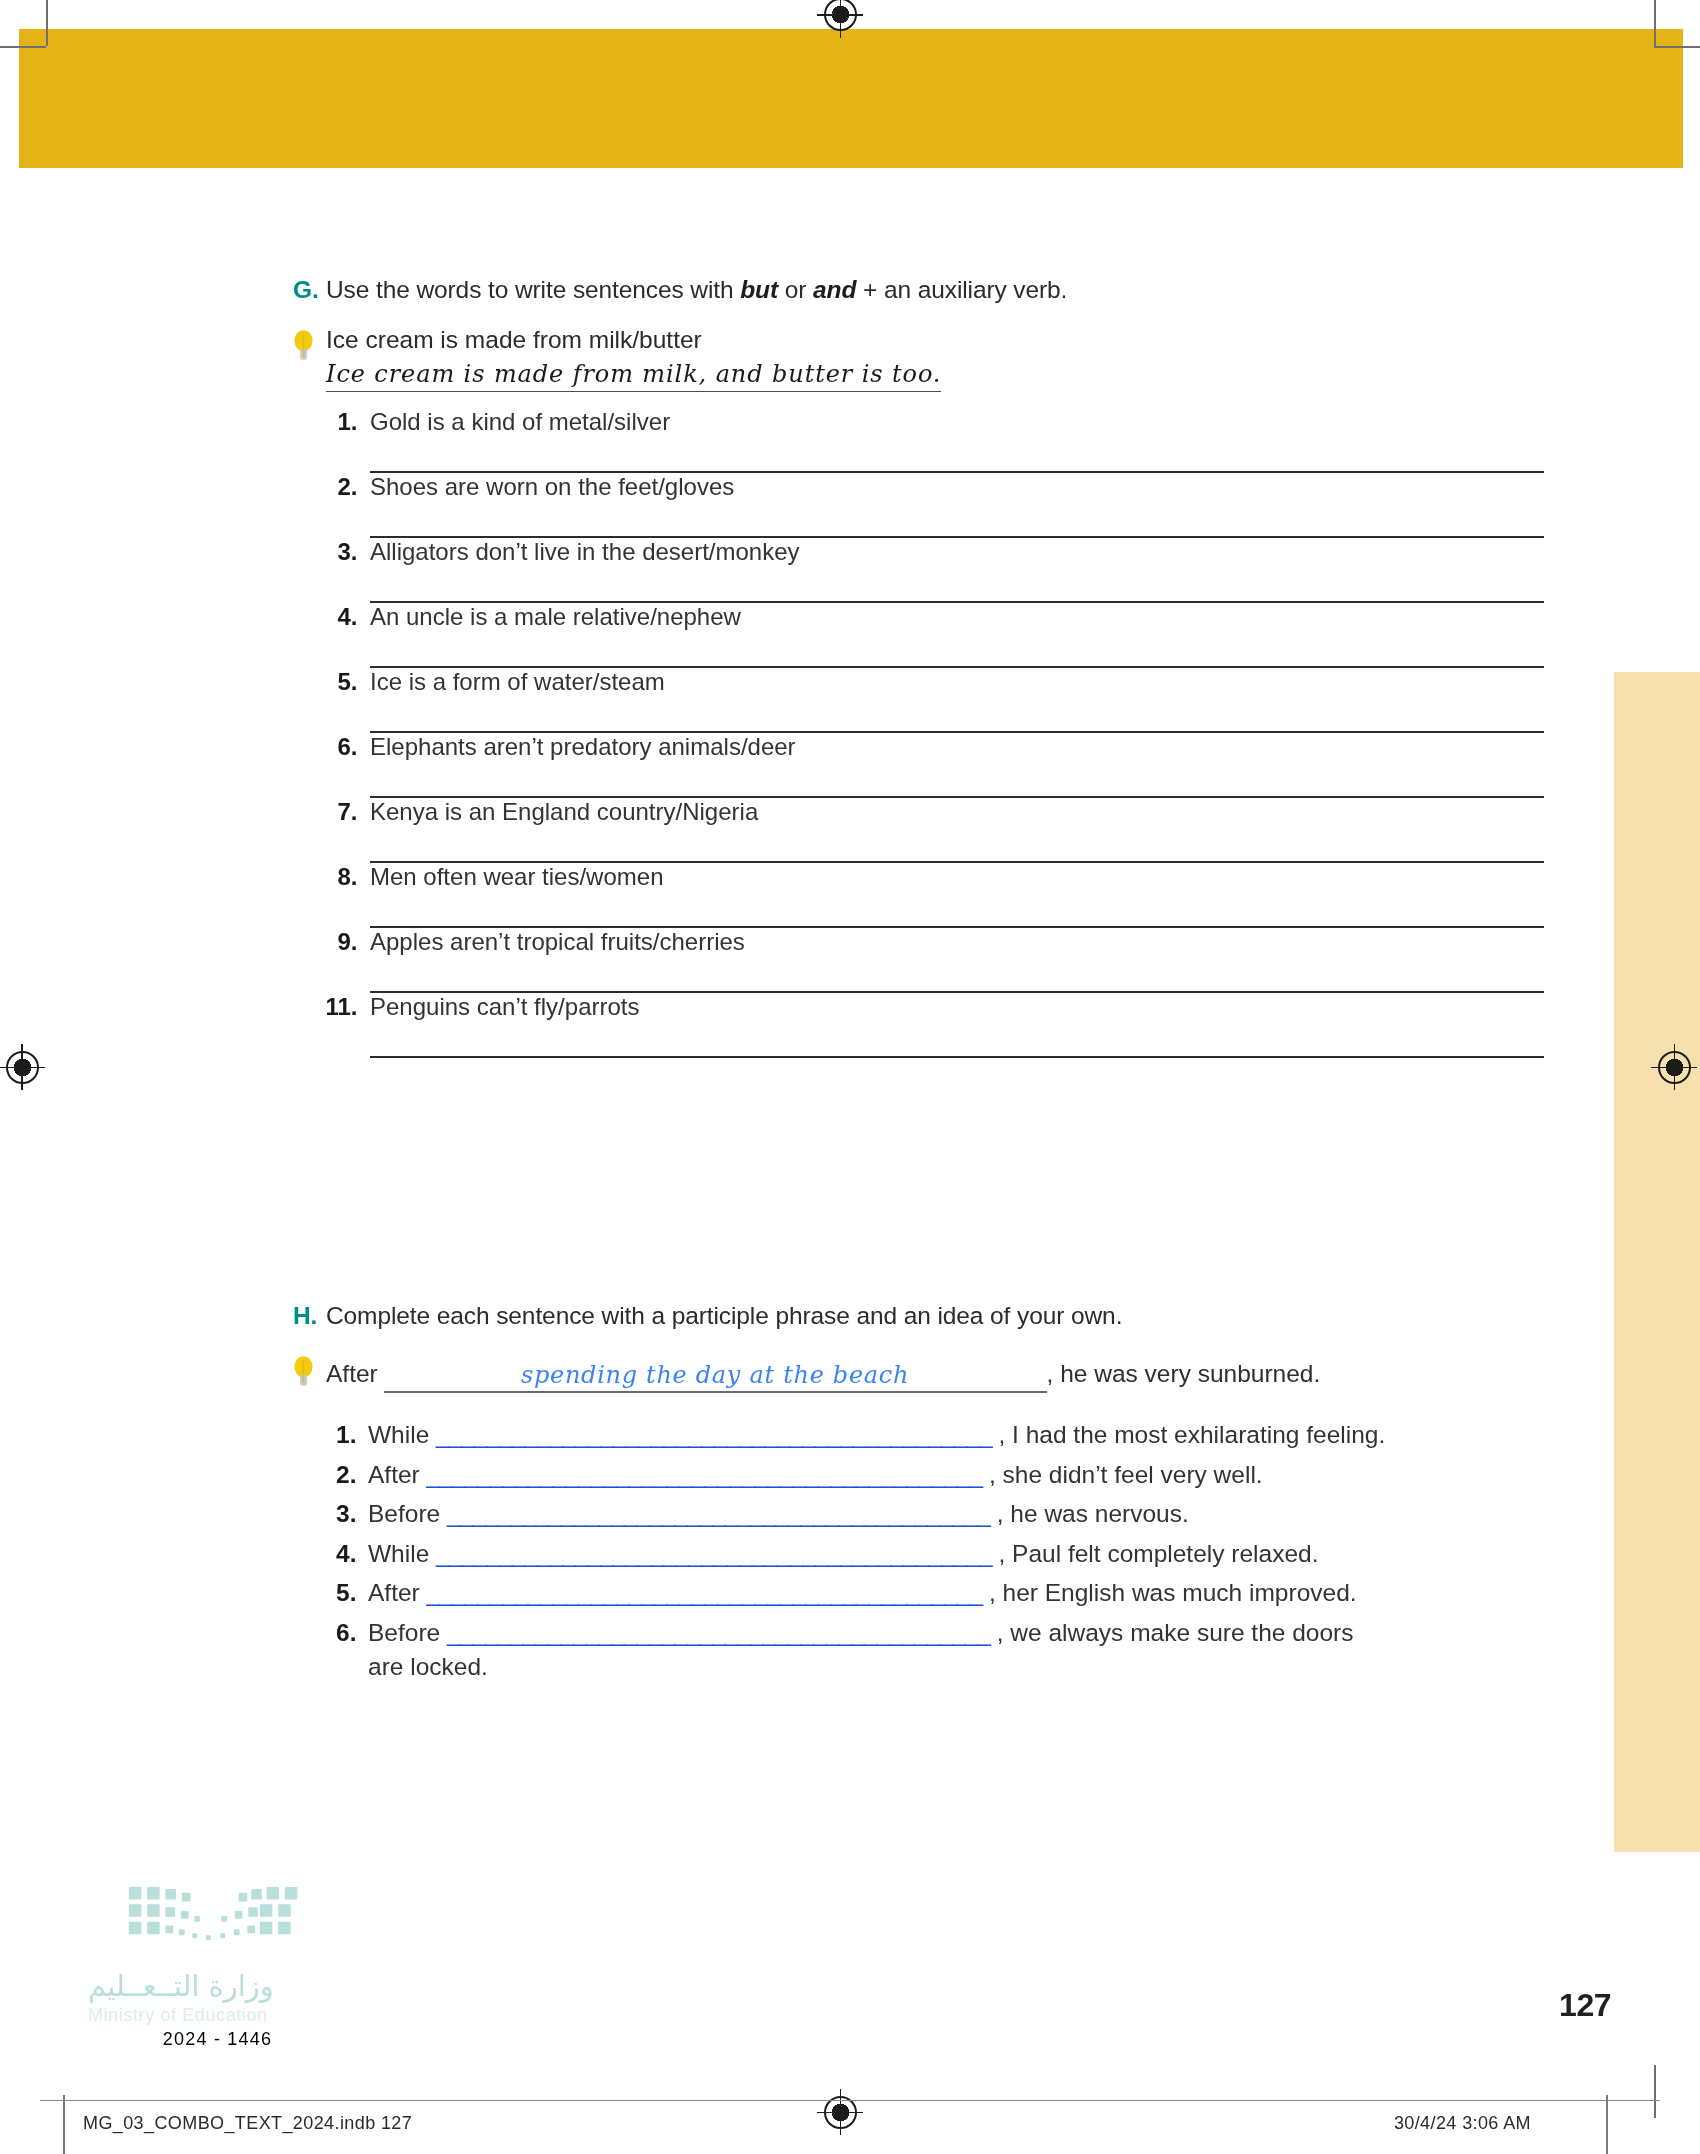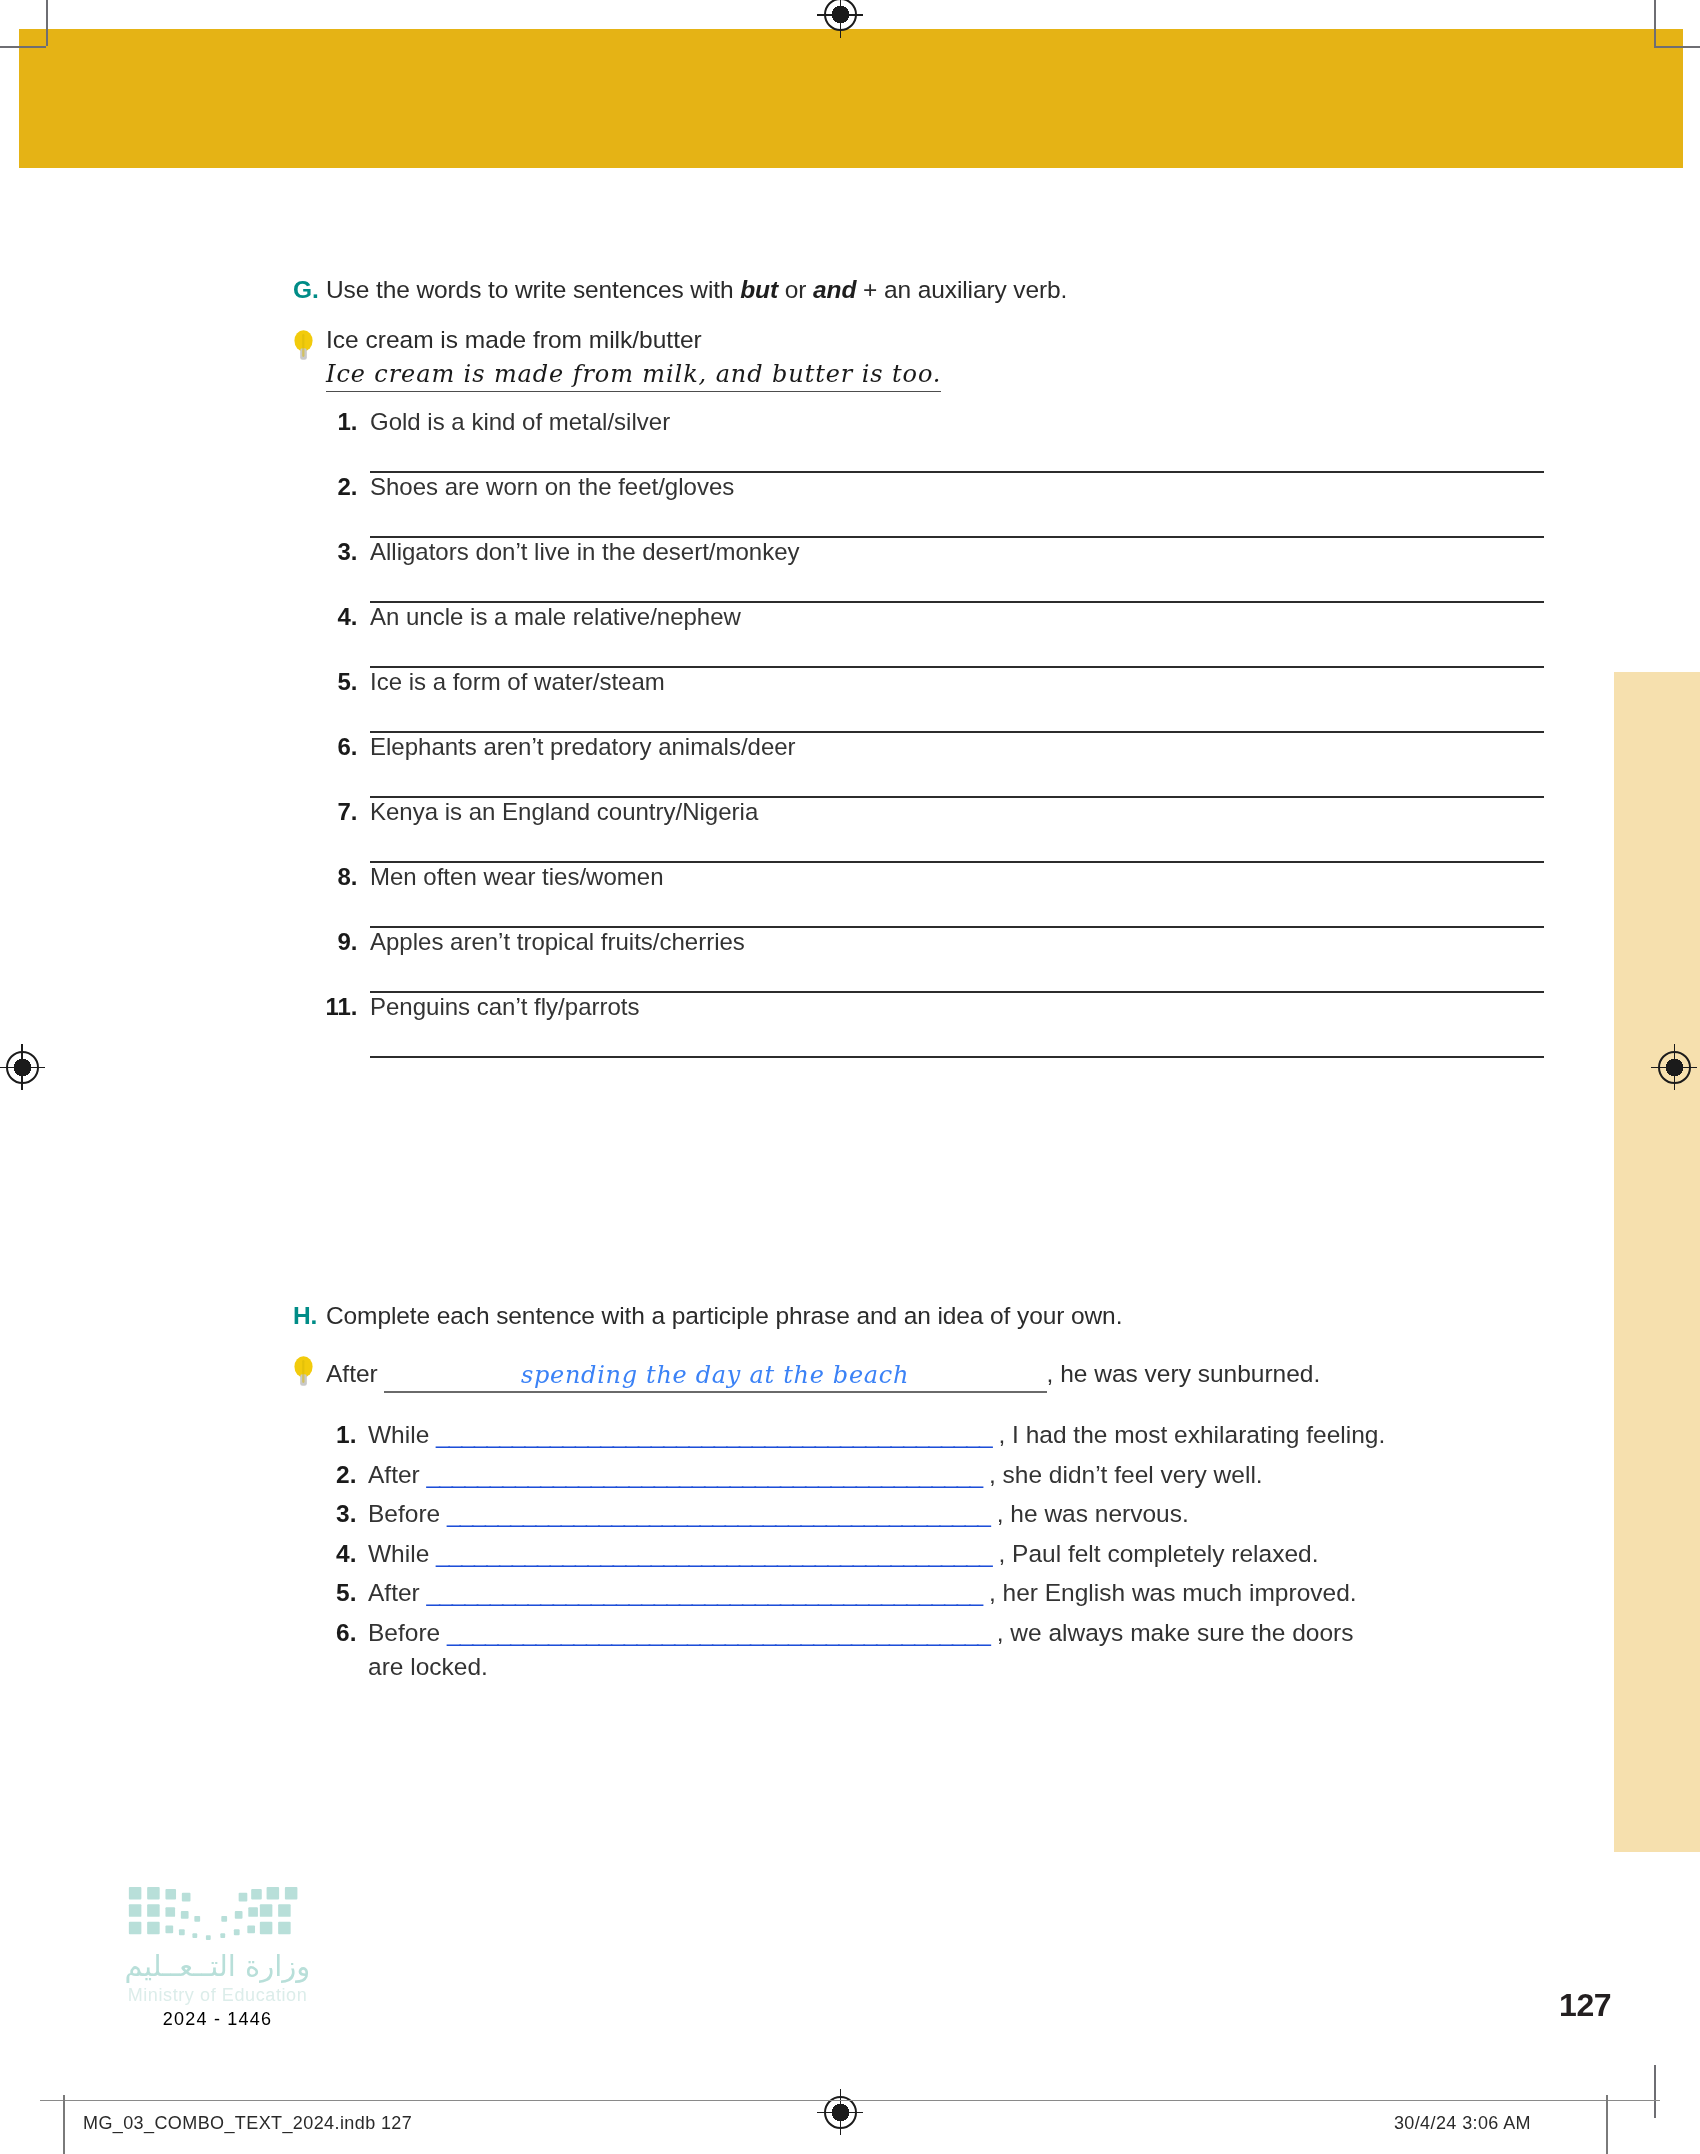"وزارة التــعــليم" .moe-ar { margin-top: 6px -> 26px; text-align: center -> left }
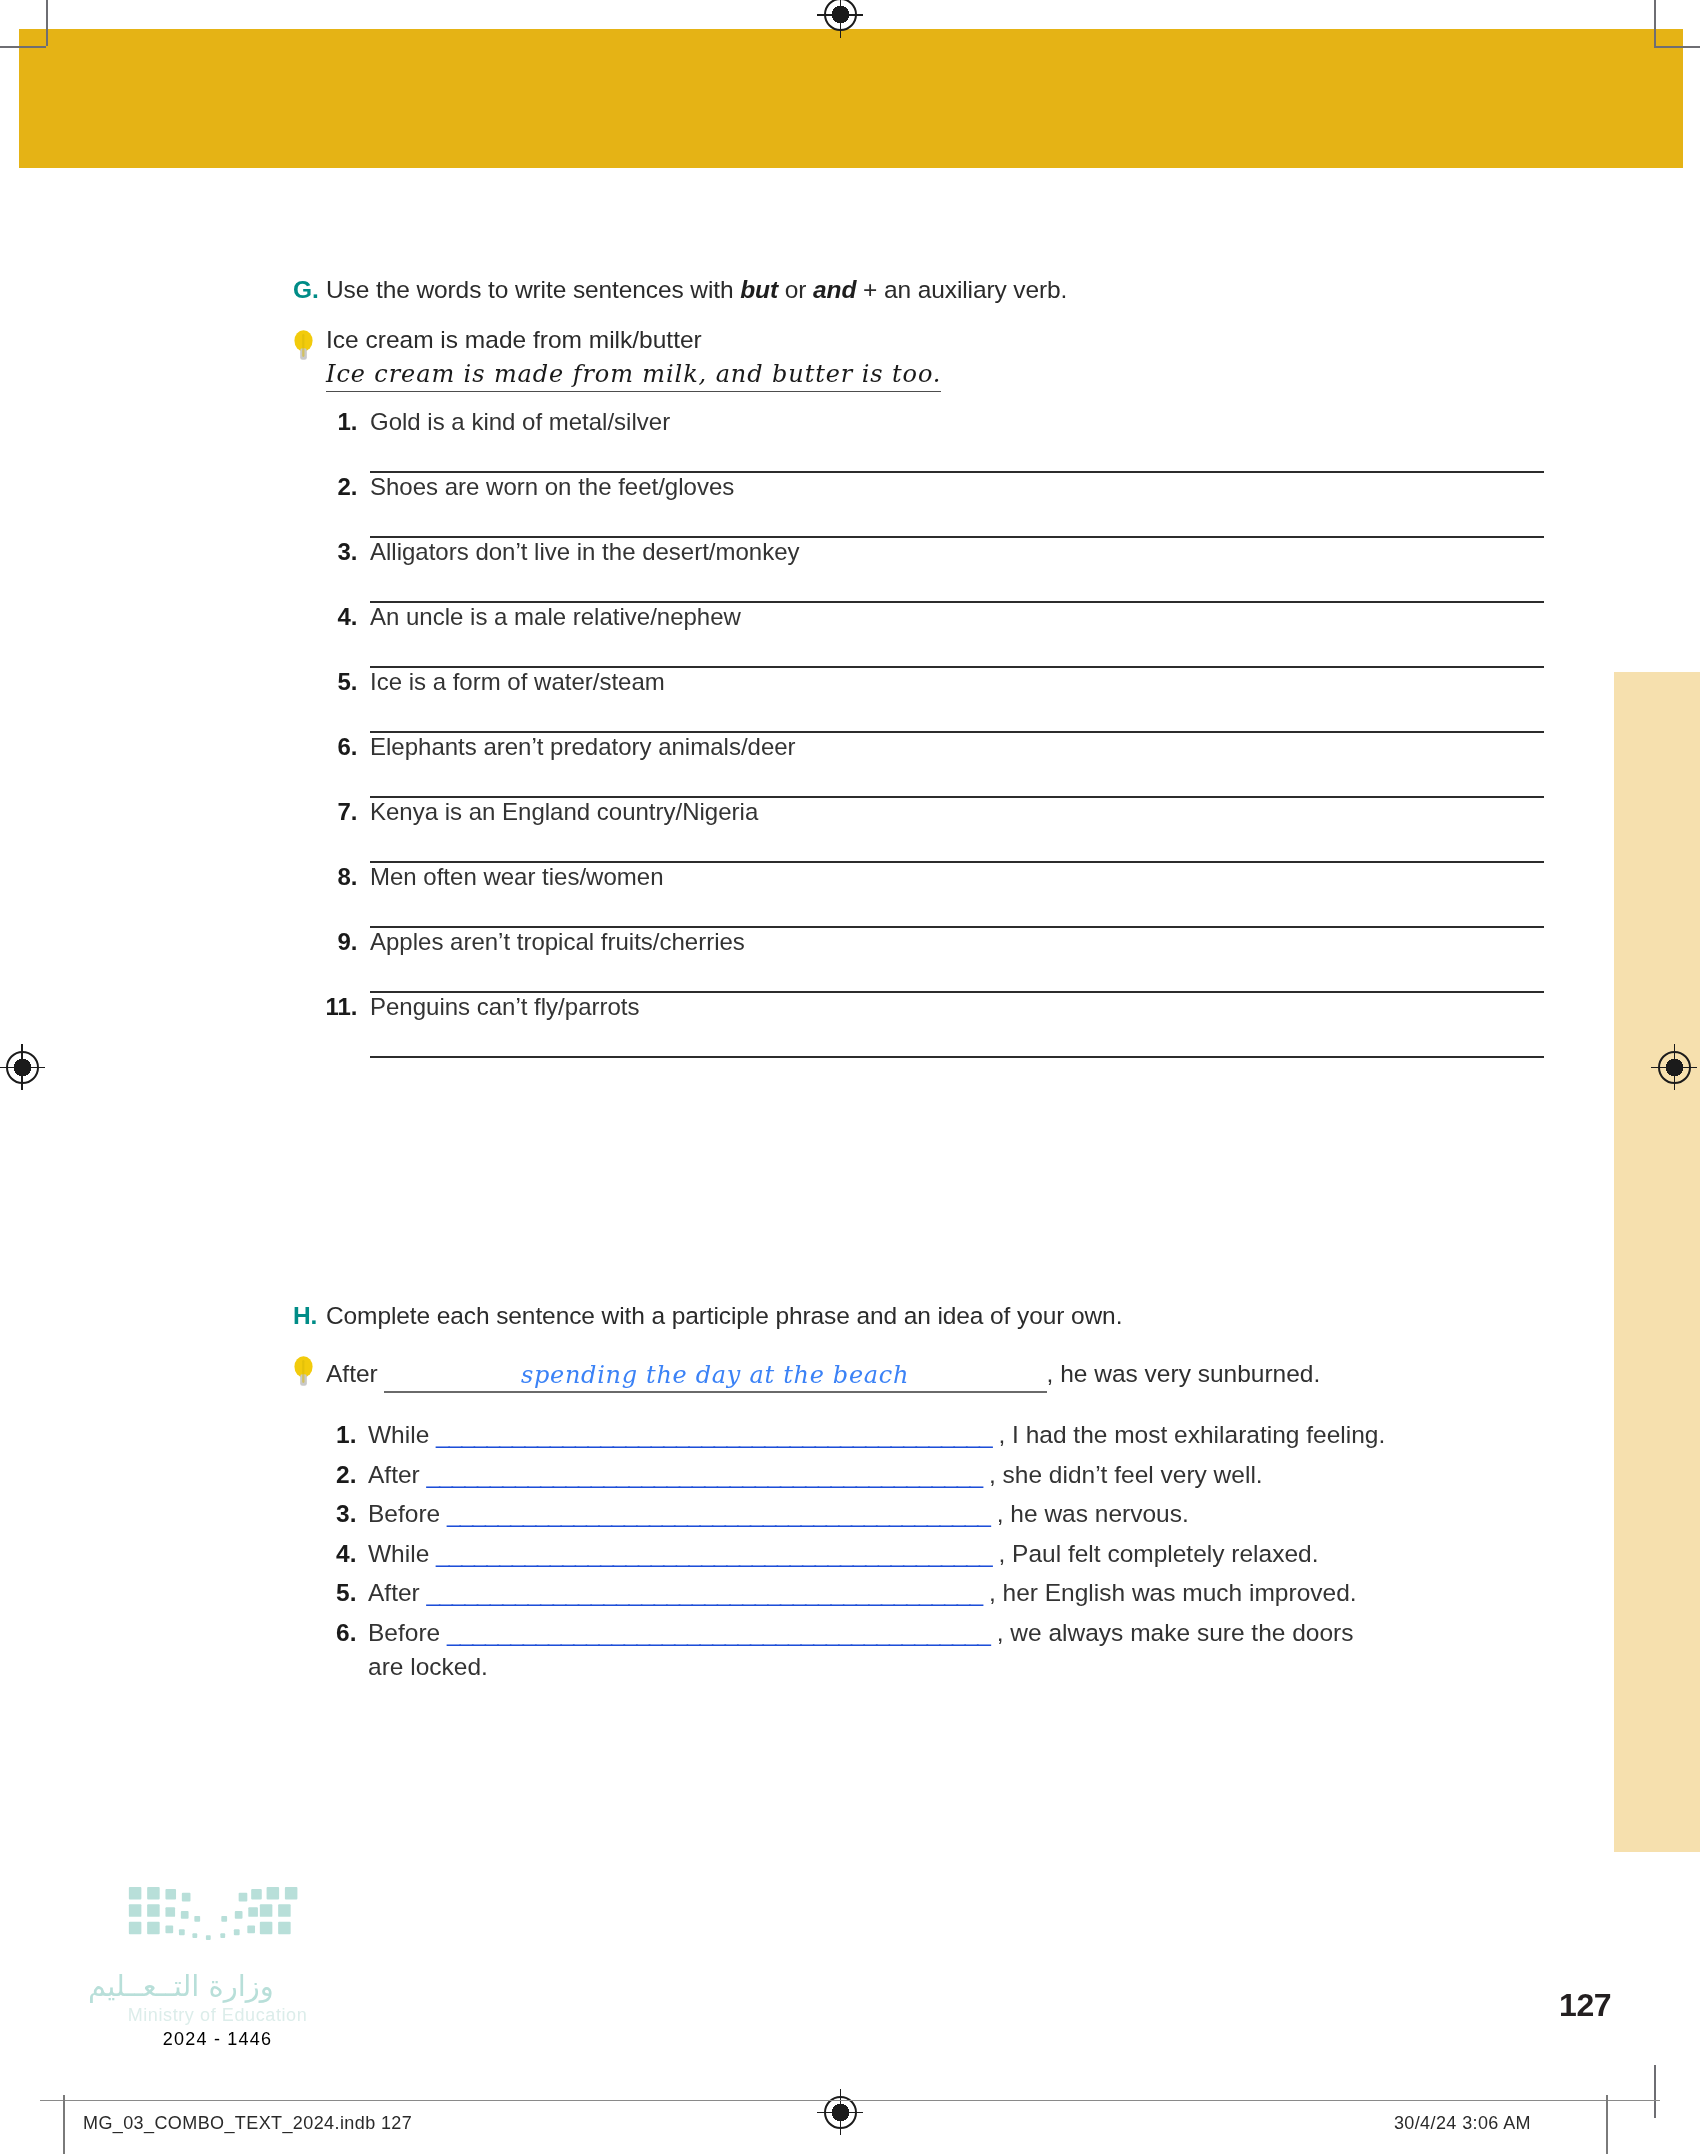"Ministry of Education" .moe-en { text-align: center -> none }
